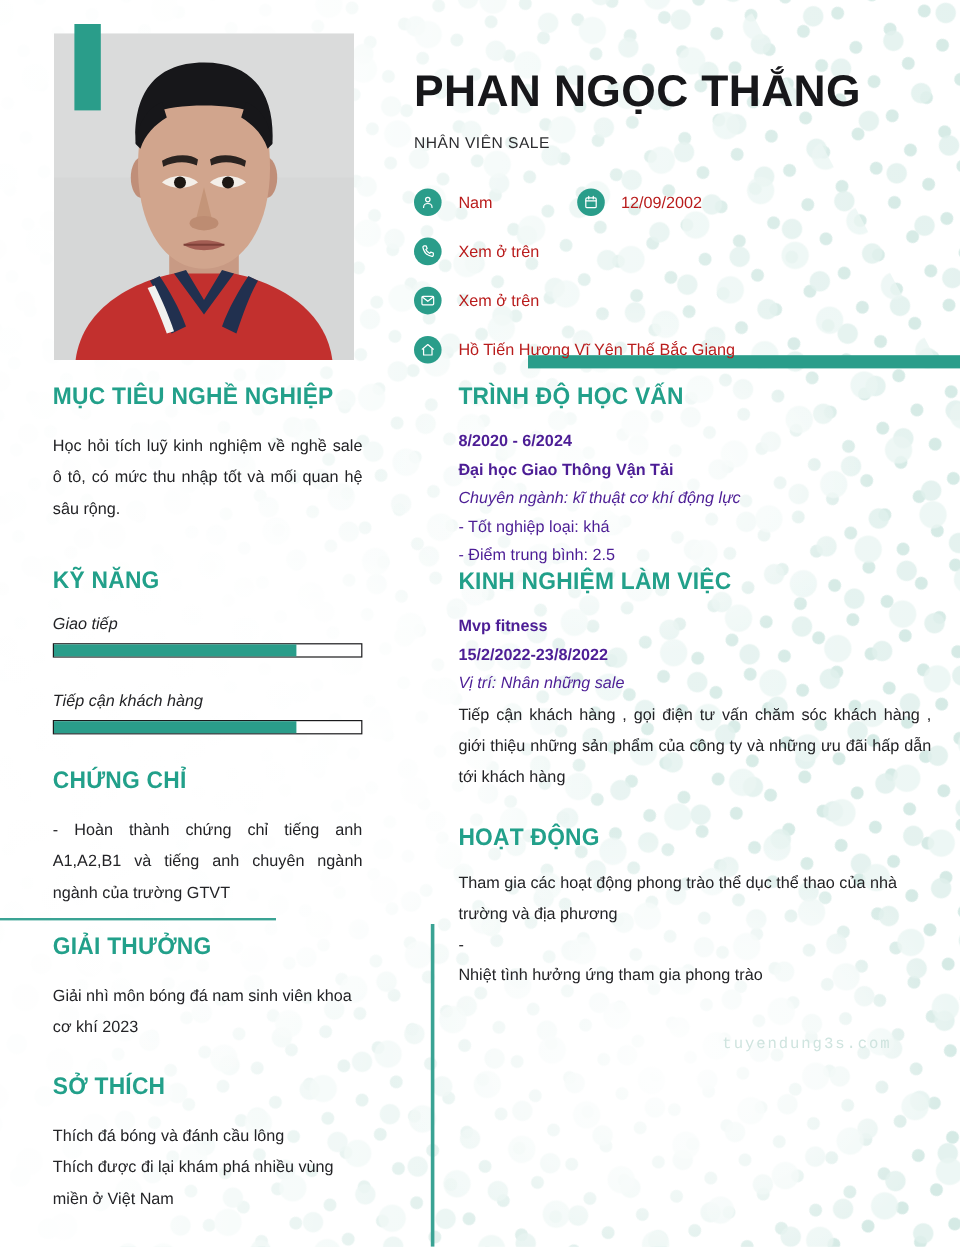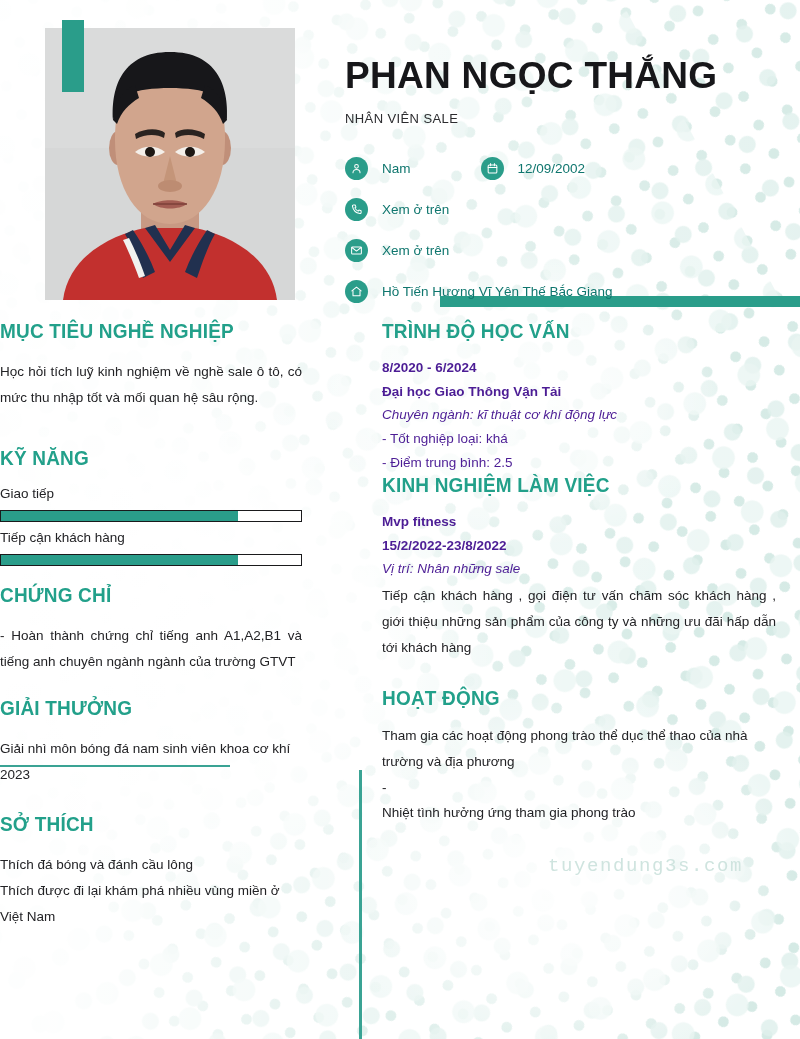"Nam" .c-txt { color: #0f766e -> #b91c1c }
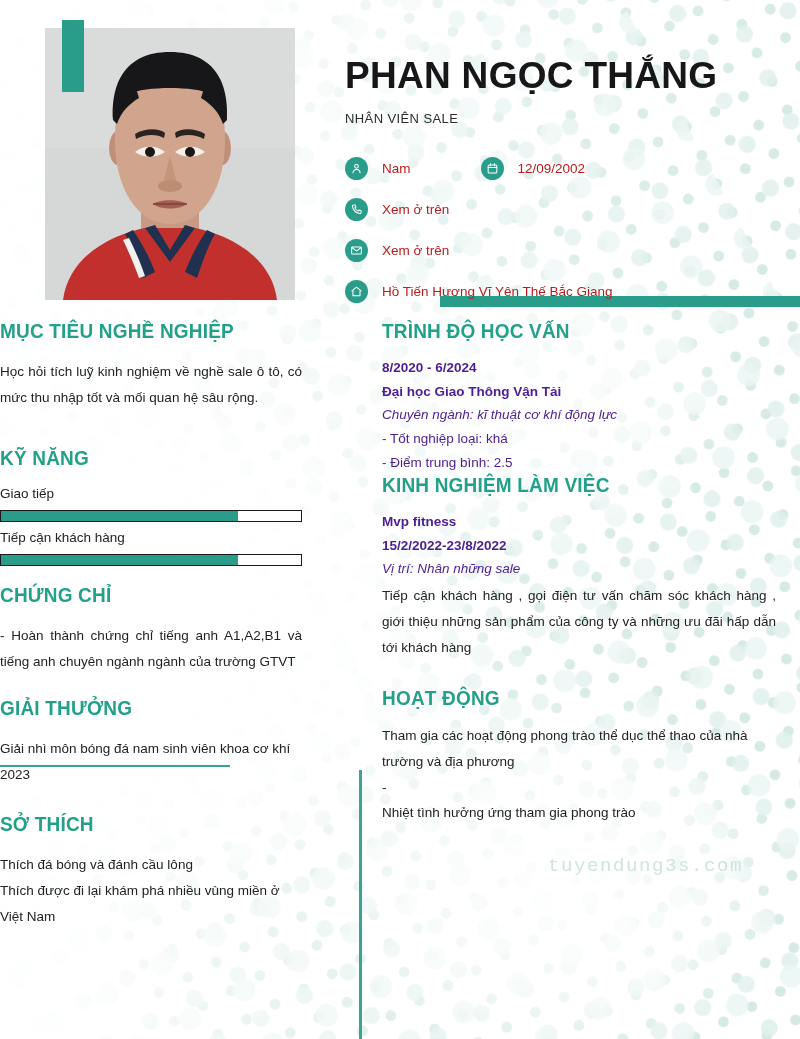"MỤC TIÊU NGHỀ NGHIỆP" .lb { padding-left: none -> 44px }
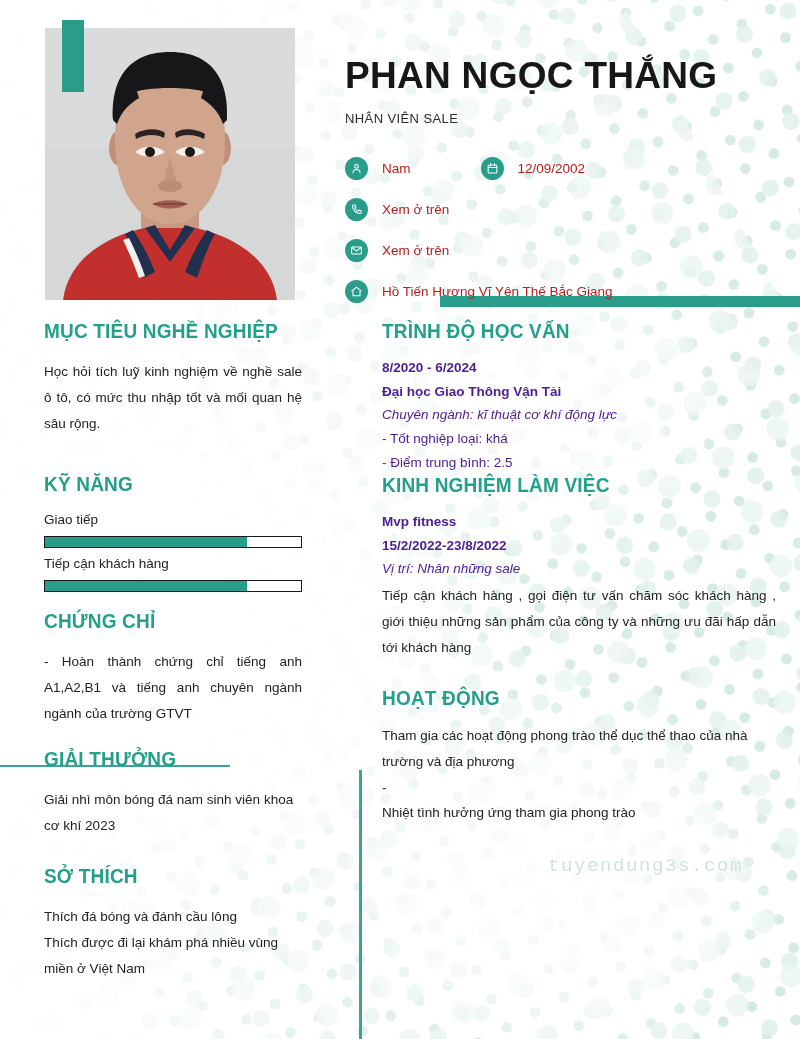"Giao tiếp" .skill { font-style: none -> italic; margin-bottom: 8px -> 28px }
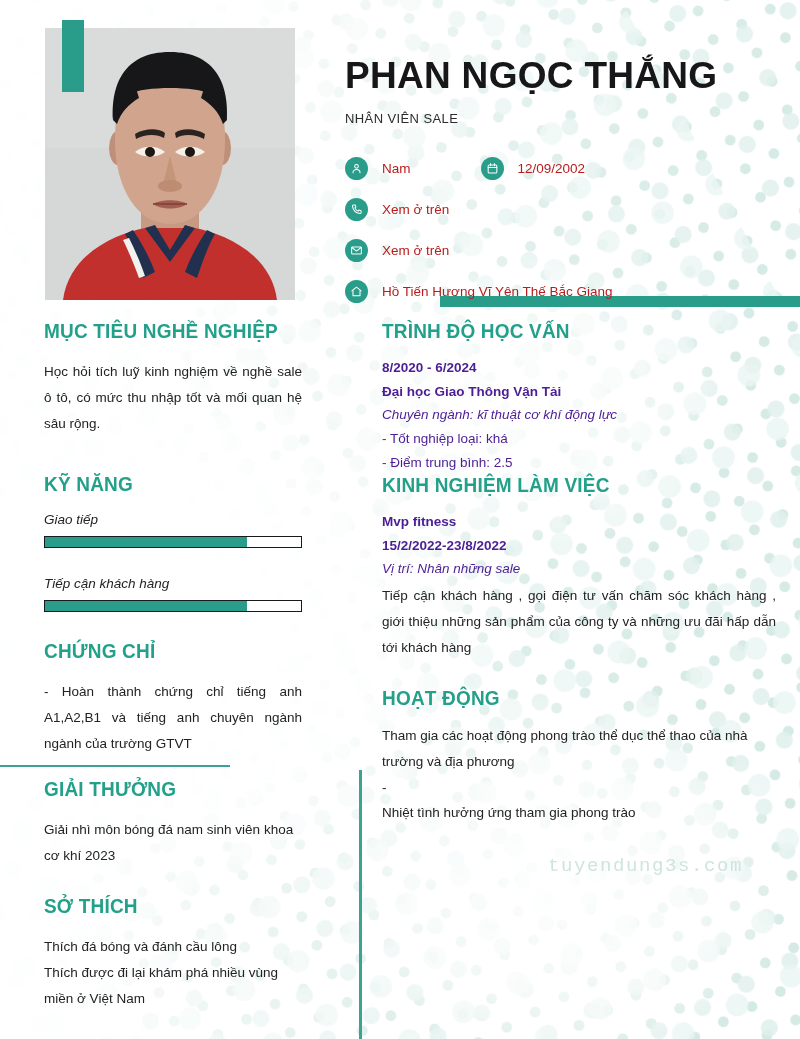"tuyendung3s.com" .watermark { font-size: 19px -> 13px }
